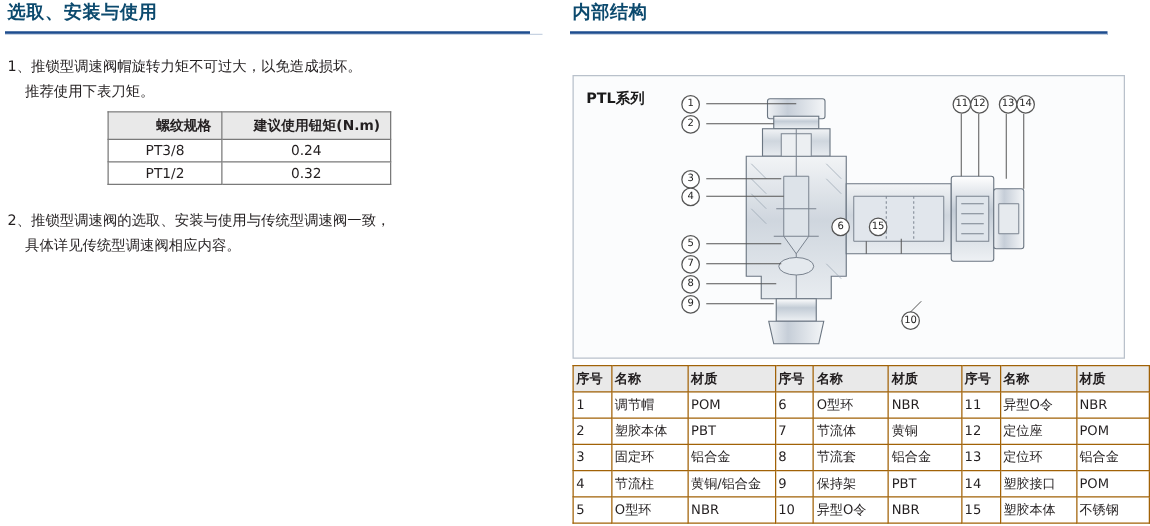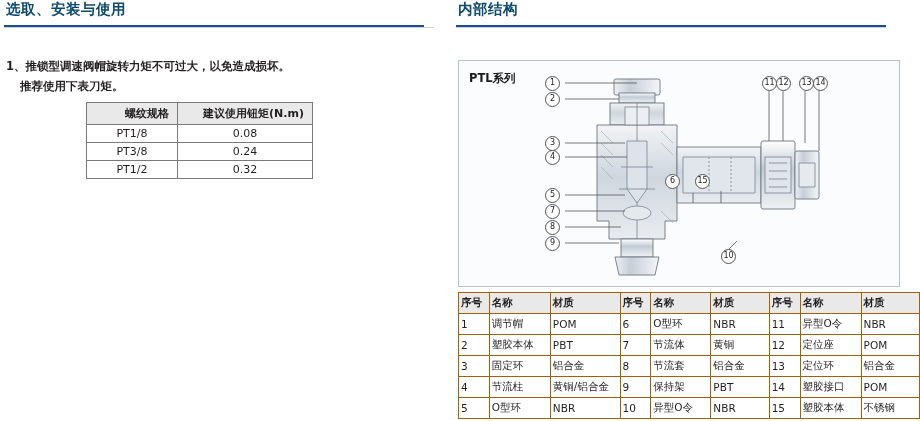"1、推锁型调速阀帽旋转力矩不可过大，以免造成损坏。" .para { font-weight: bold -> none; margin: 28px 0 0 6px -> 15px 0 0 6px }
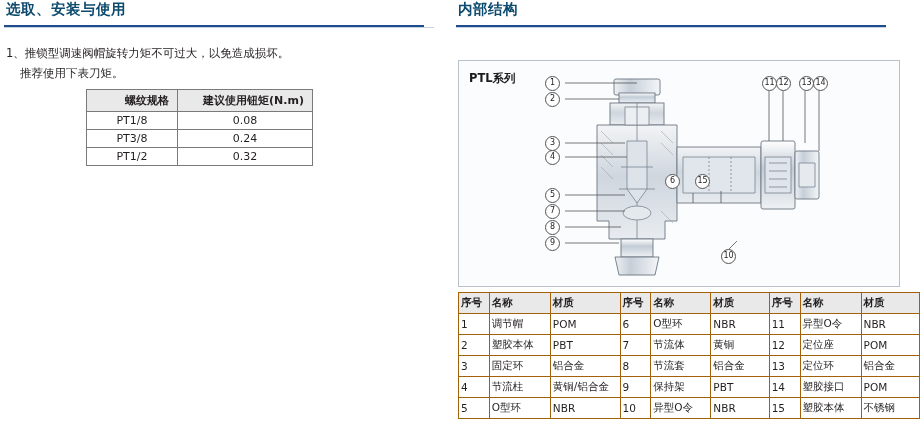"PT1/8" tr { html: <tr> <td>PT1/8</td> <td>0.08</td> </tr> -> none }
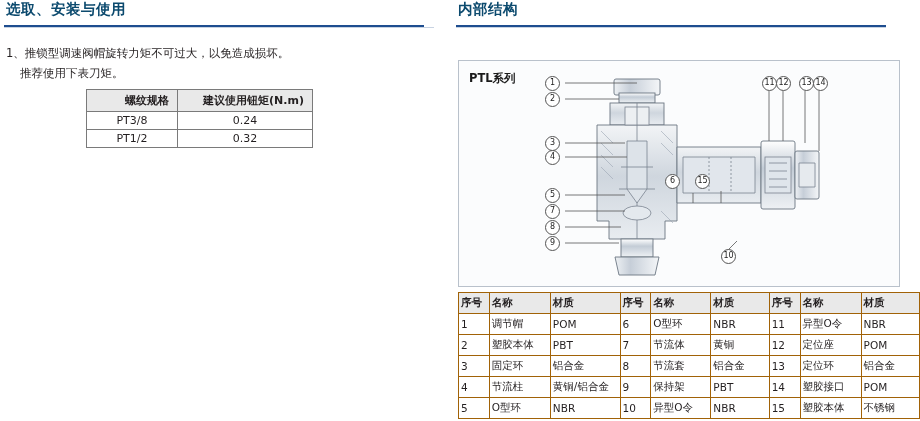"2、推锁型调速阀的选取、安装与使用与传统型调速阀一致，" div.para { html: none -> <div> <span>2、推锁型调速阀的选取、安装与使用与传统型调速阀一致，</span> <span>具体详见传统型调速阀相应内容。</span> </div> }
